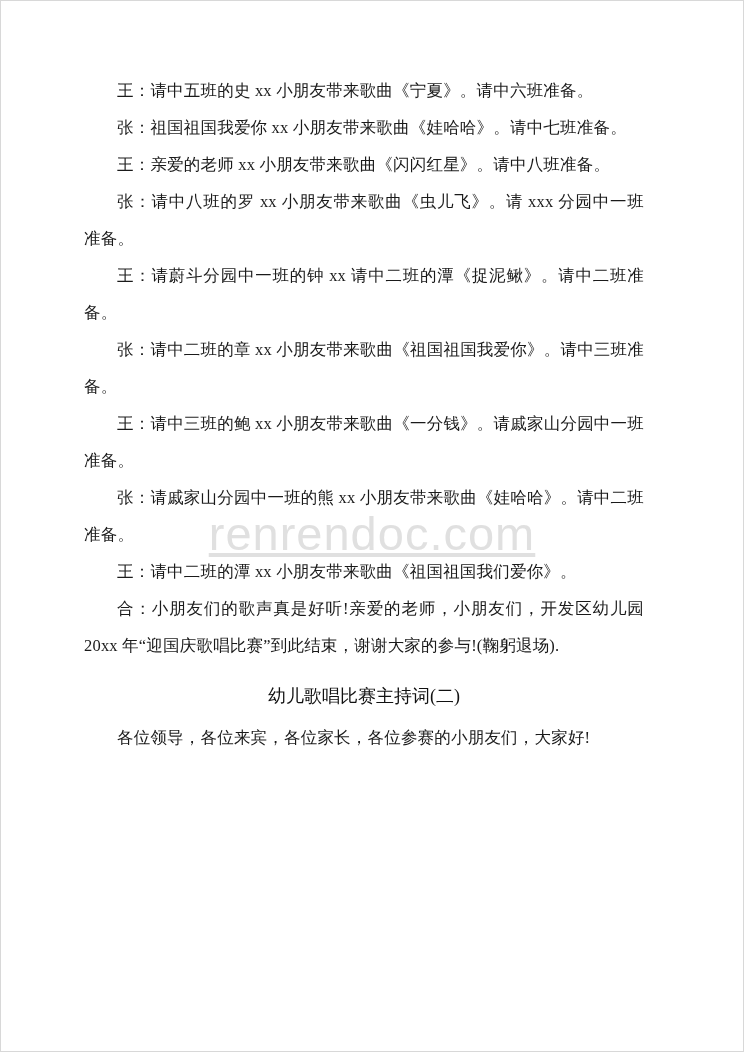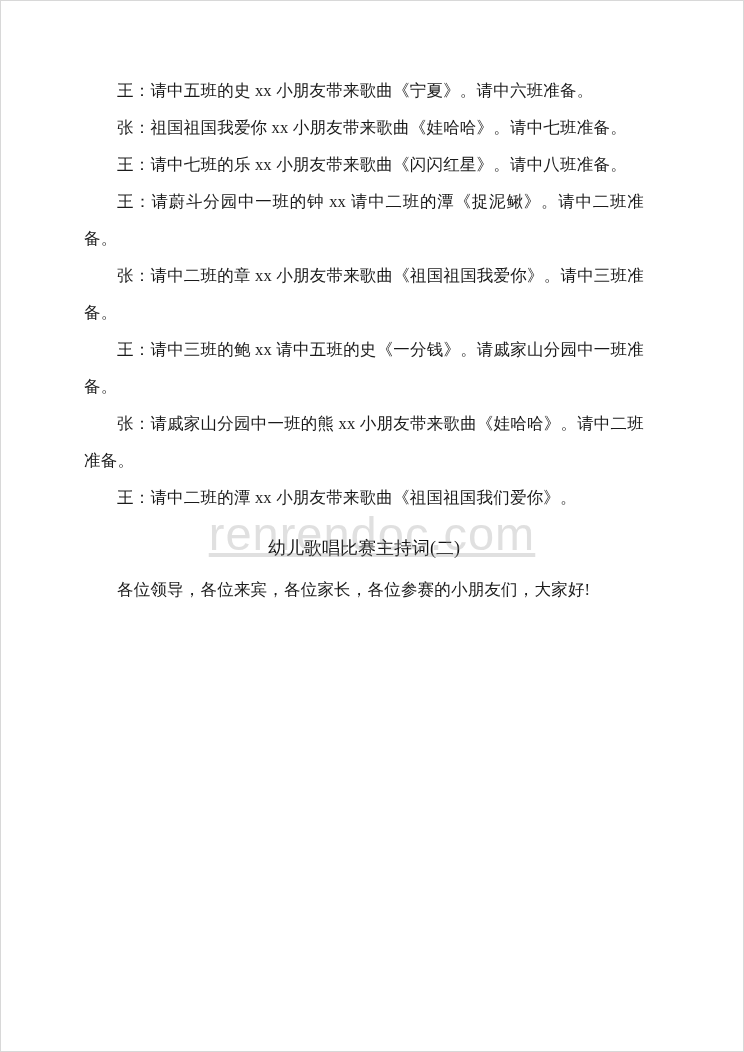"王：请中七班的乐 xx 小朋友带来歌曲《闪闪红星》。请中八班准备。" p.para { text: 请中七班的乐 -> 亲爱的老师 }
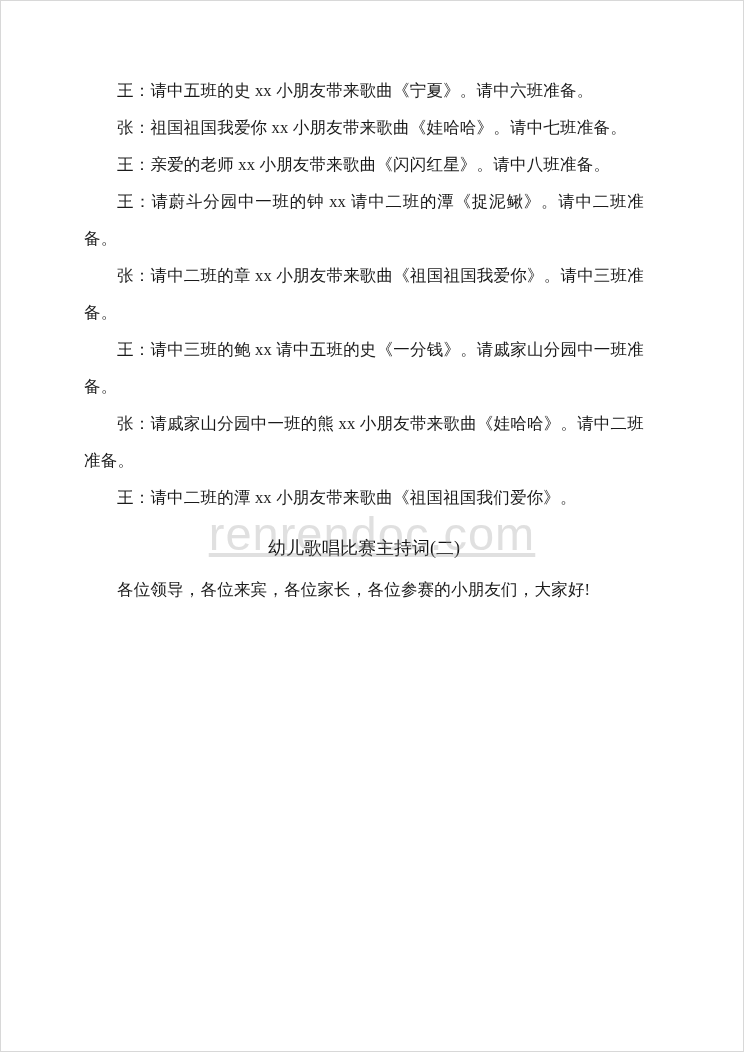"张：请中八班的罗 xx 小朋友带来歌曲《虫儿飞》。请 xxx 分园中一班准备。" p.para { html: none -> <p>张：请中八班的罗 xx 小朋友带来歌曲《虫儿飞》。请 xxx 分园中一班准备。</p> }
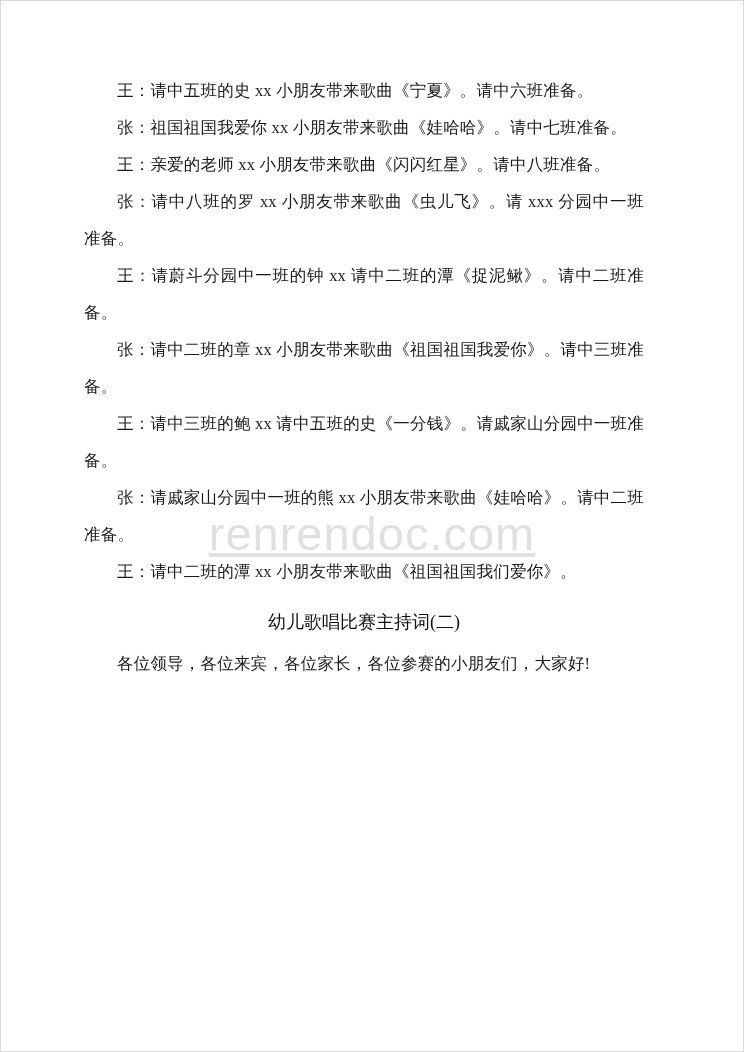"王：请中三班的鲍 xx 请中五班的史《一分钱》。请戚家山分园中一班准备。" p.para { text: 请中五班的史 -> 小朋友带来歌曲 }
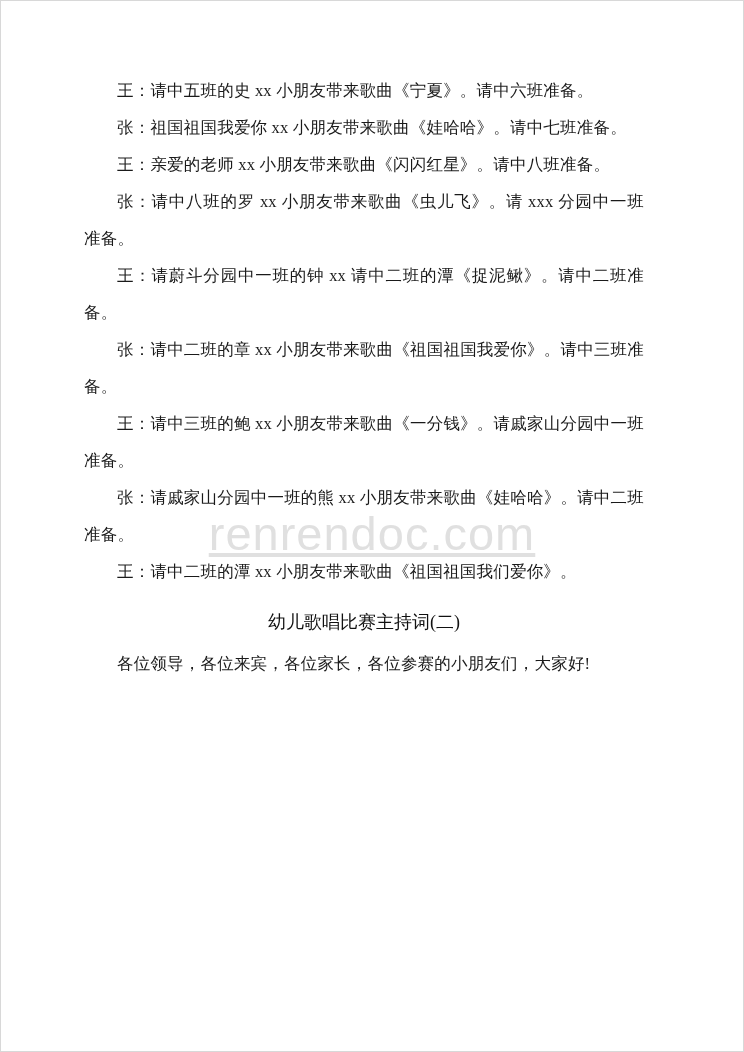"合：小朋友们的歌声真是好听!亲爱的老师，小朋友们，开发区幼儿园 20xx" p.para { html: none -> <p>合：小朋友们的歌声真是好听!亲爱的老师，小朋友们，开发区幼儿园 20xx 年“迎国庆歌唱比赛”到此结束，谢谢大家的参与!(鞠躬退场).</p> }
